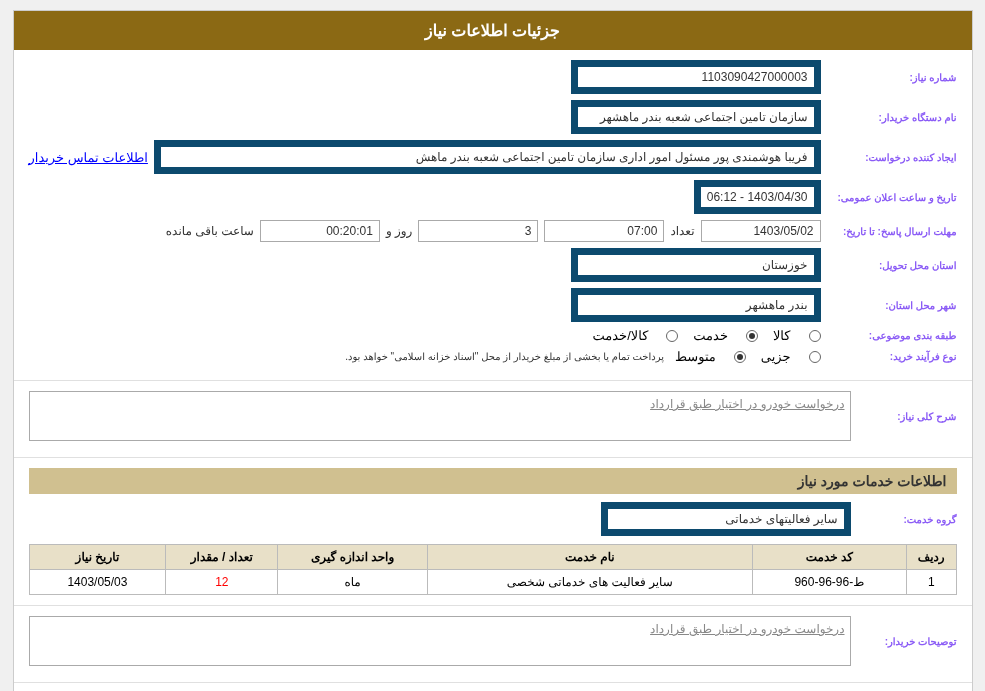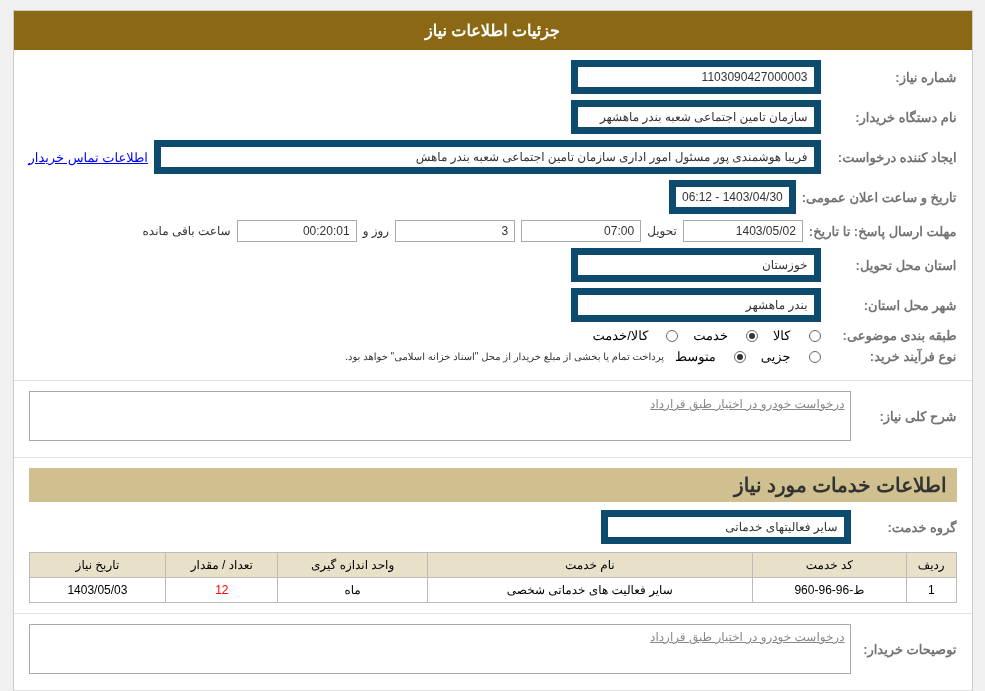"شماره نیاز:" .form-label { color: #737373 -> #8b5cf6; font-size: 13px -> 10px }
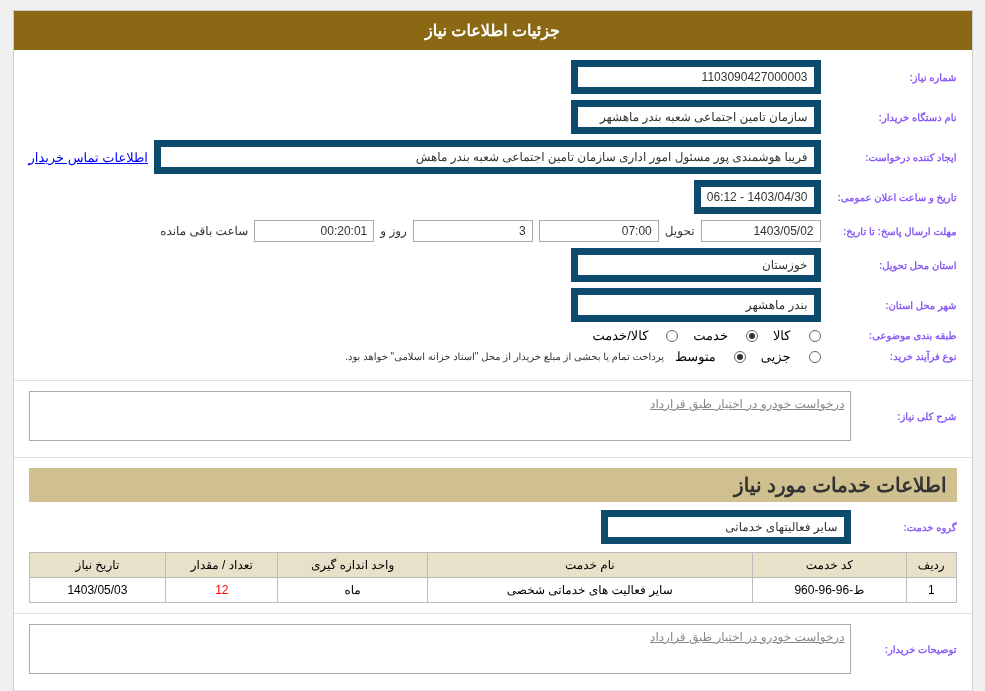"تحویل" span.info-text { text: تحویل -> تعداد }
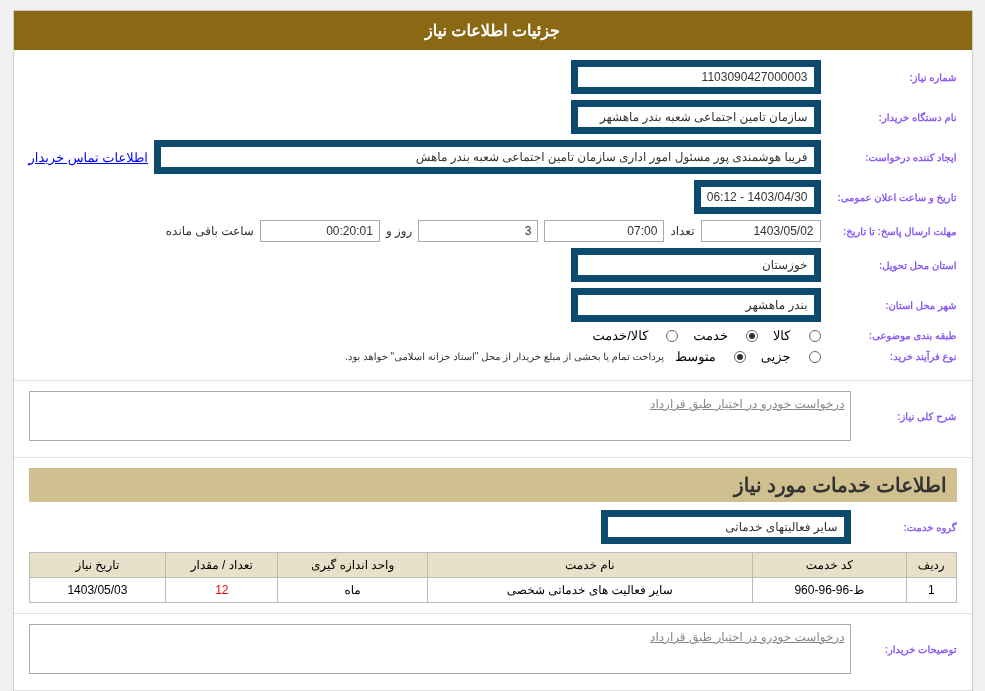"اطلاعات خدمات مورد نیاز" .section-title { font-size: 20px -> 14px }
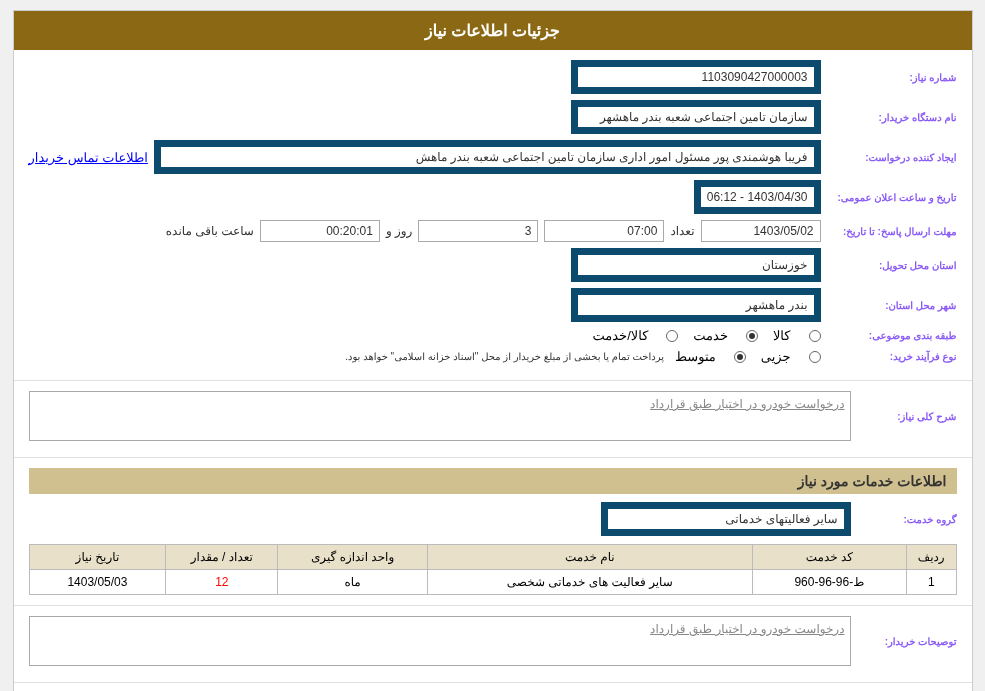"تاریخ نیاز" .services-table th { font-weight: normal -> bold }
